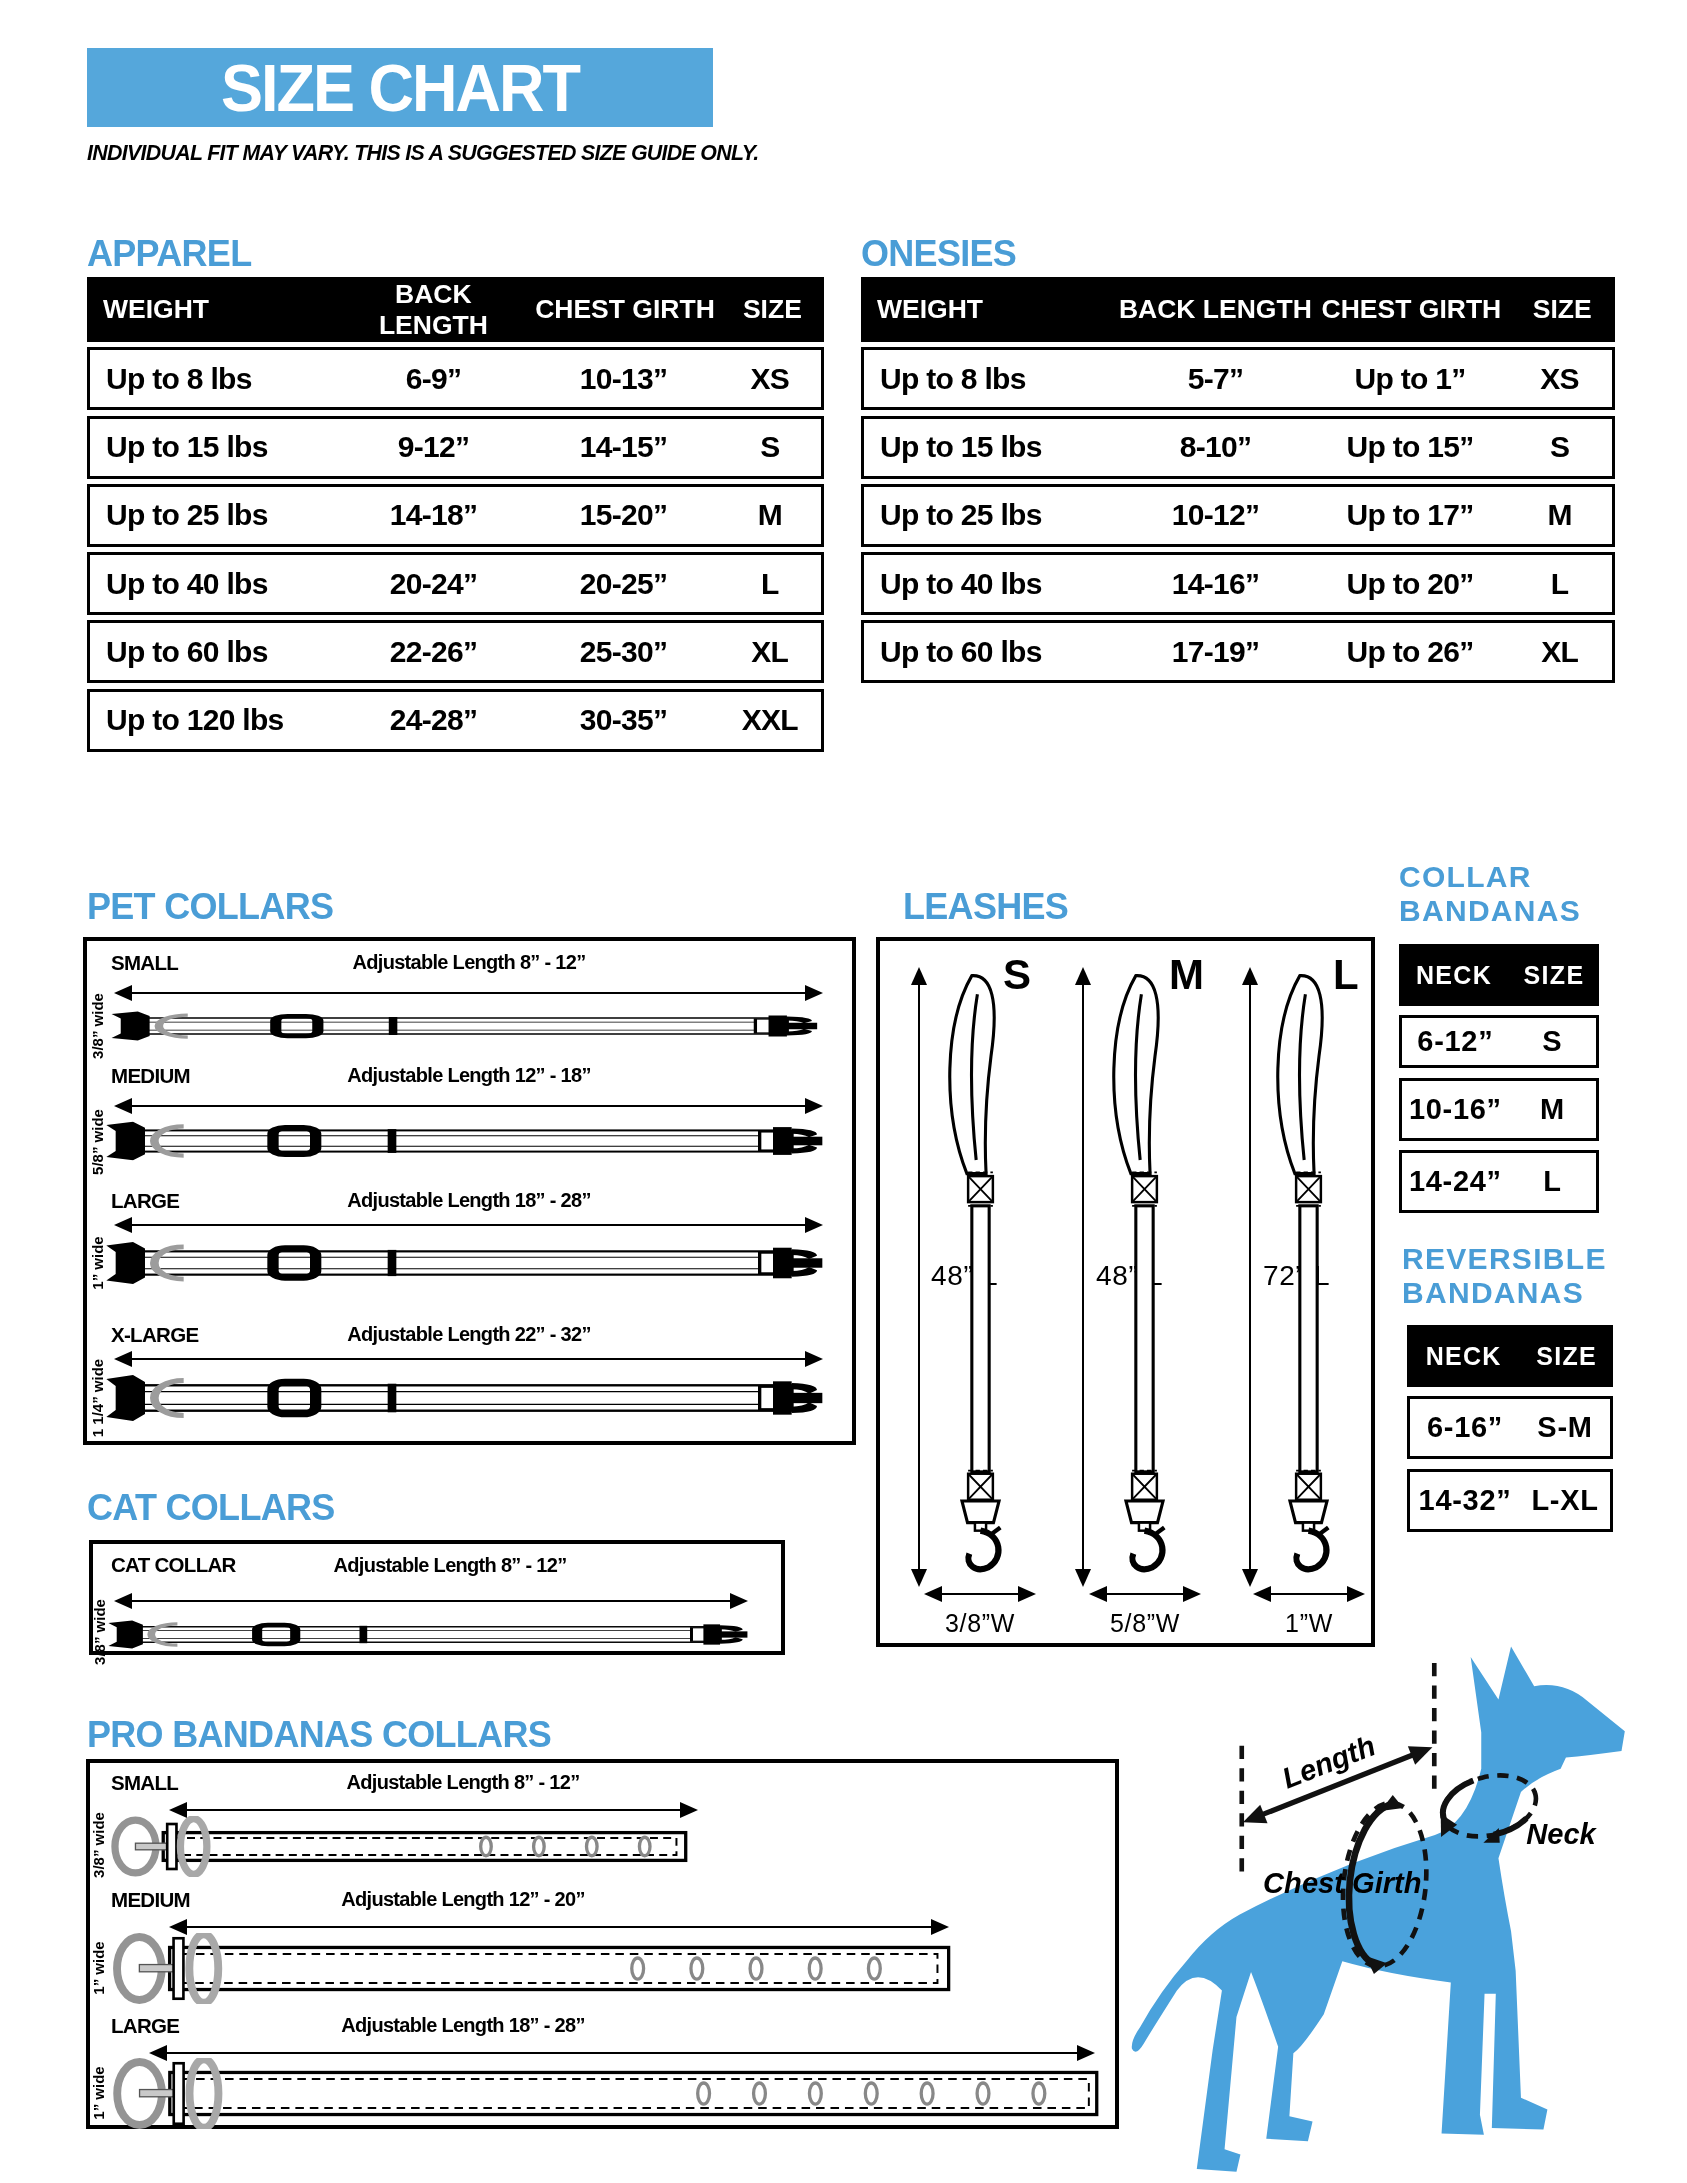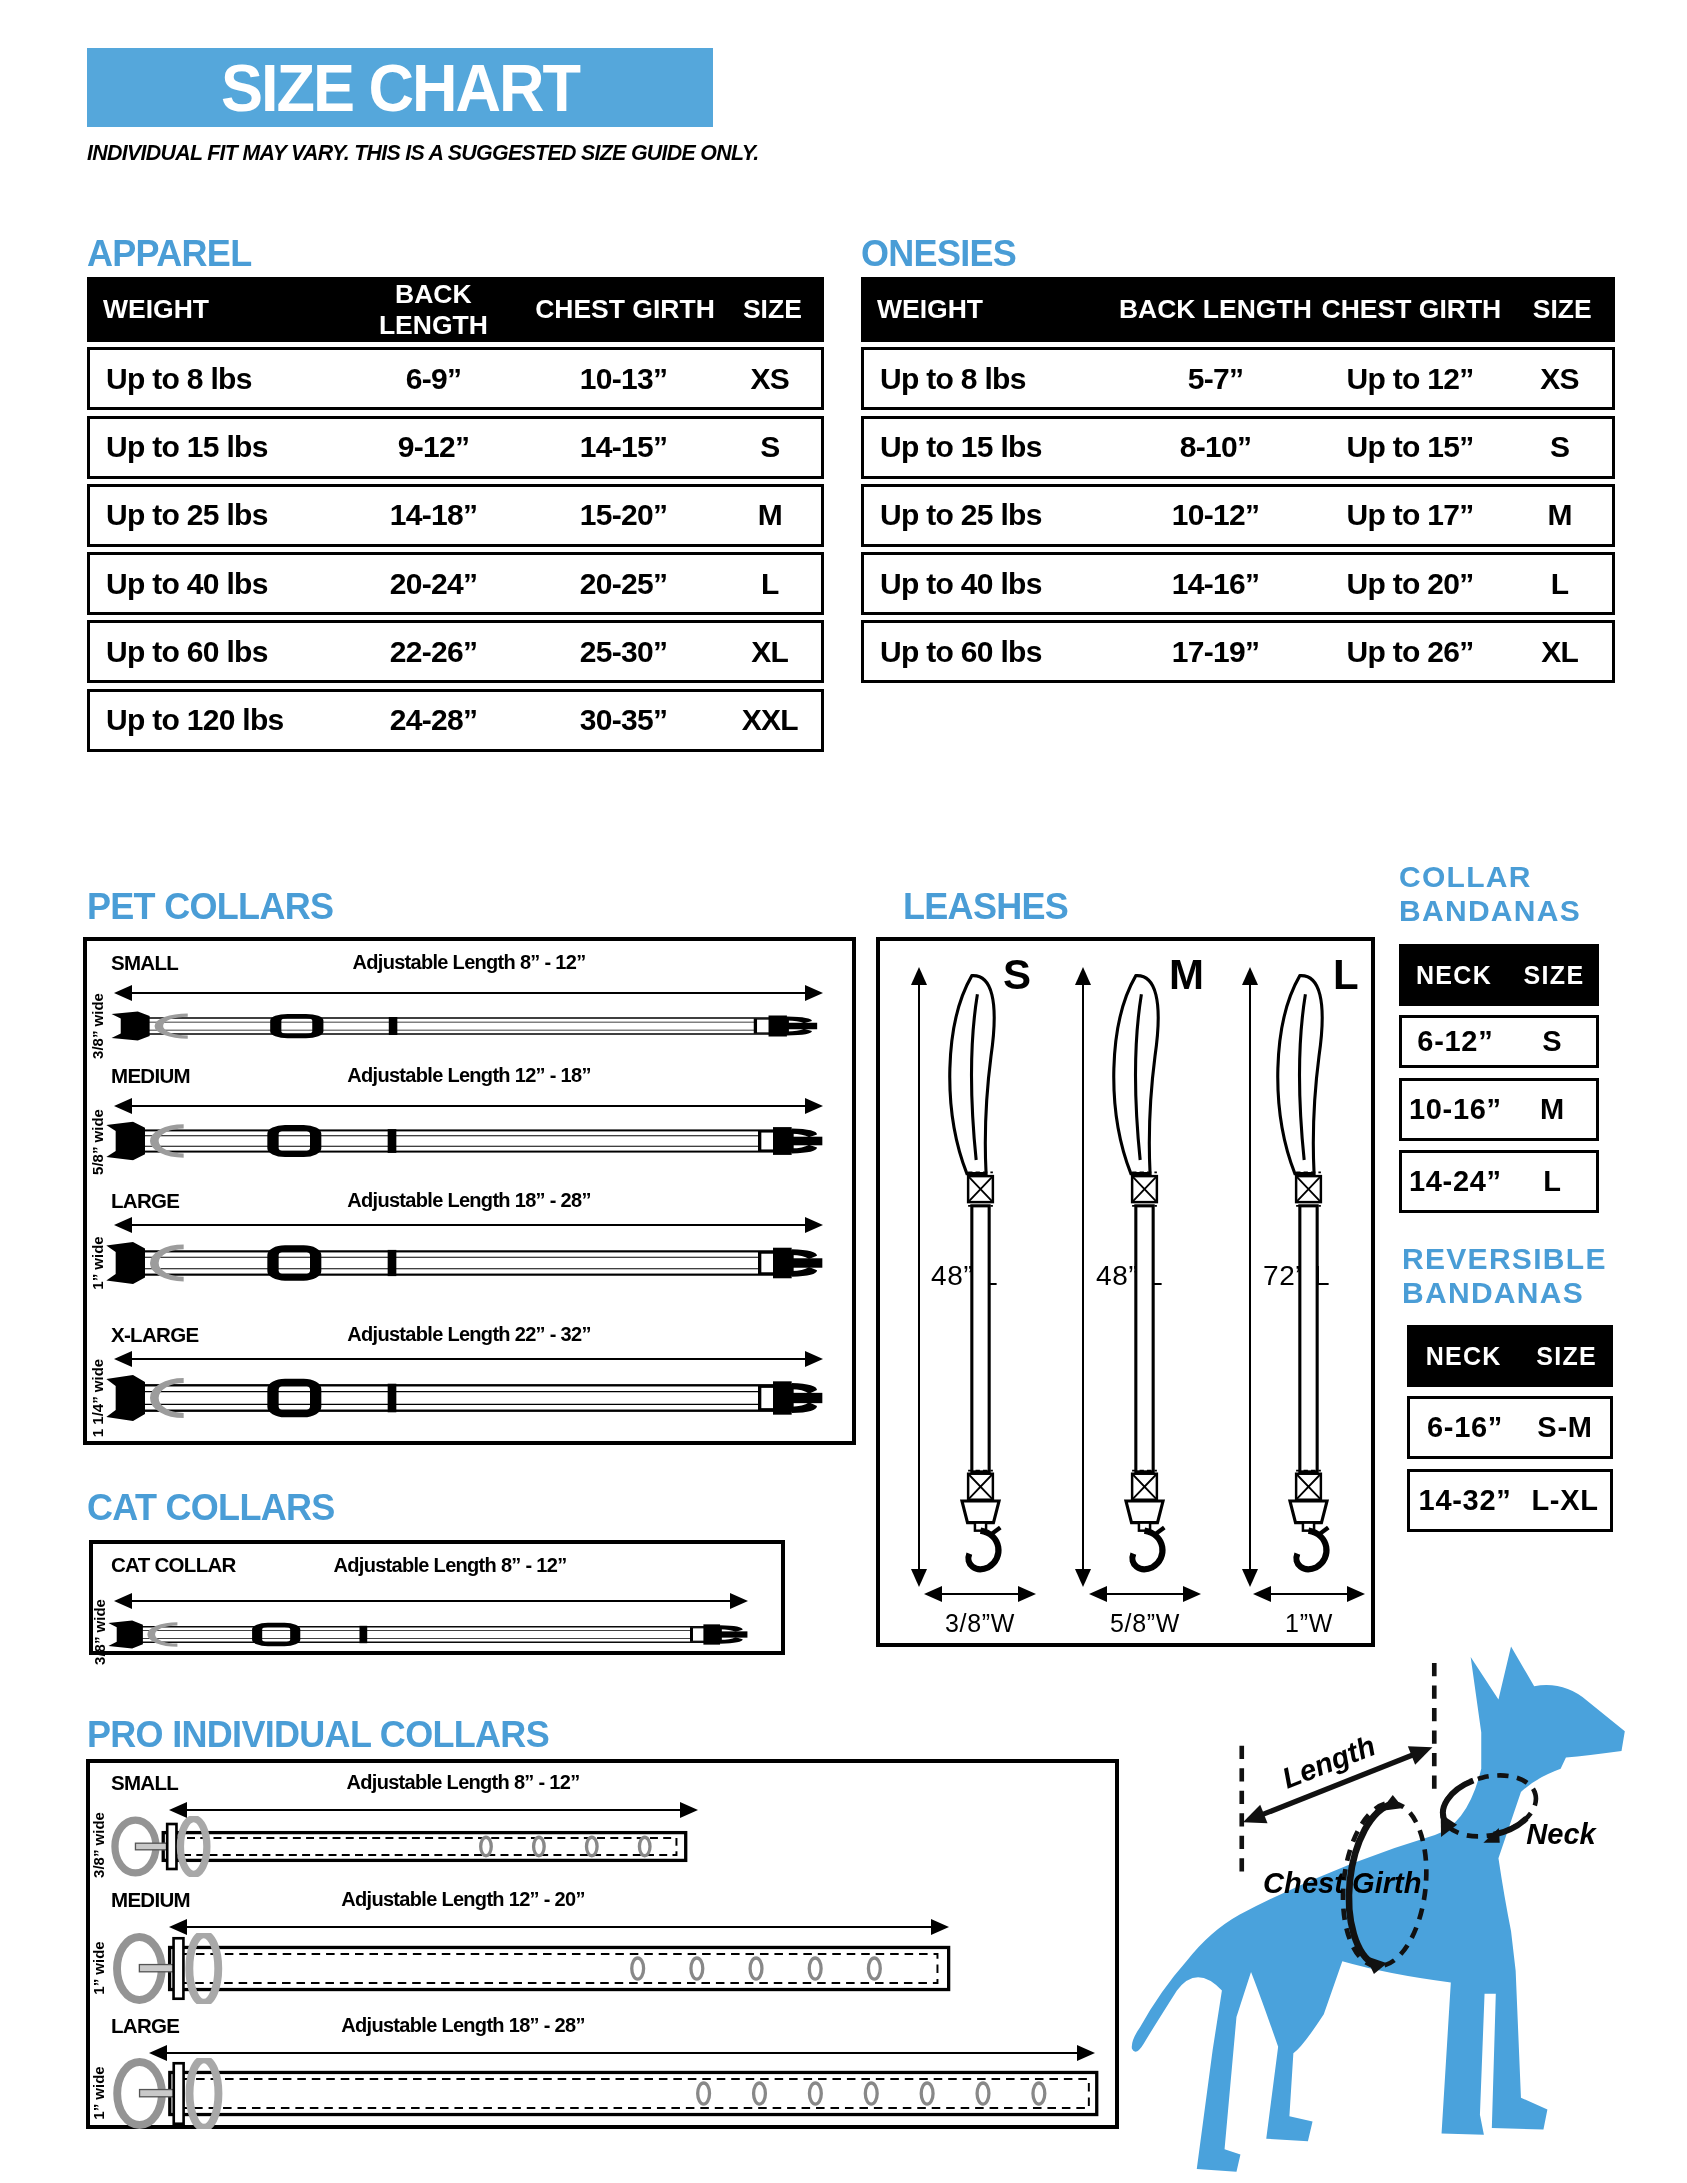"Up to 12”" span { text: 12 -> 1 }
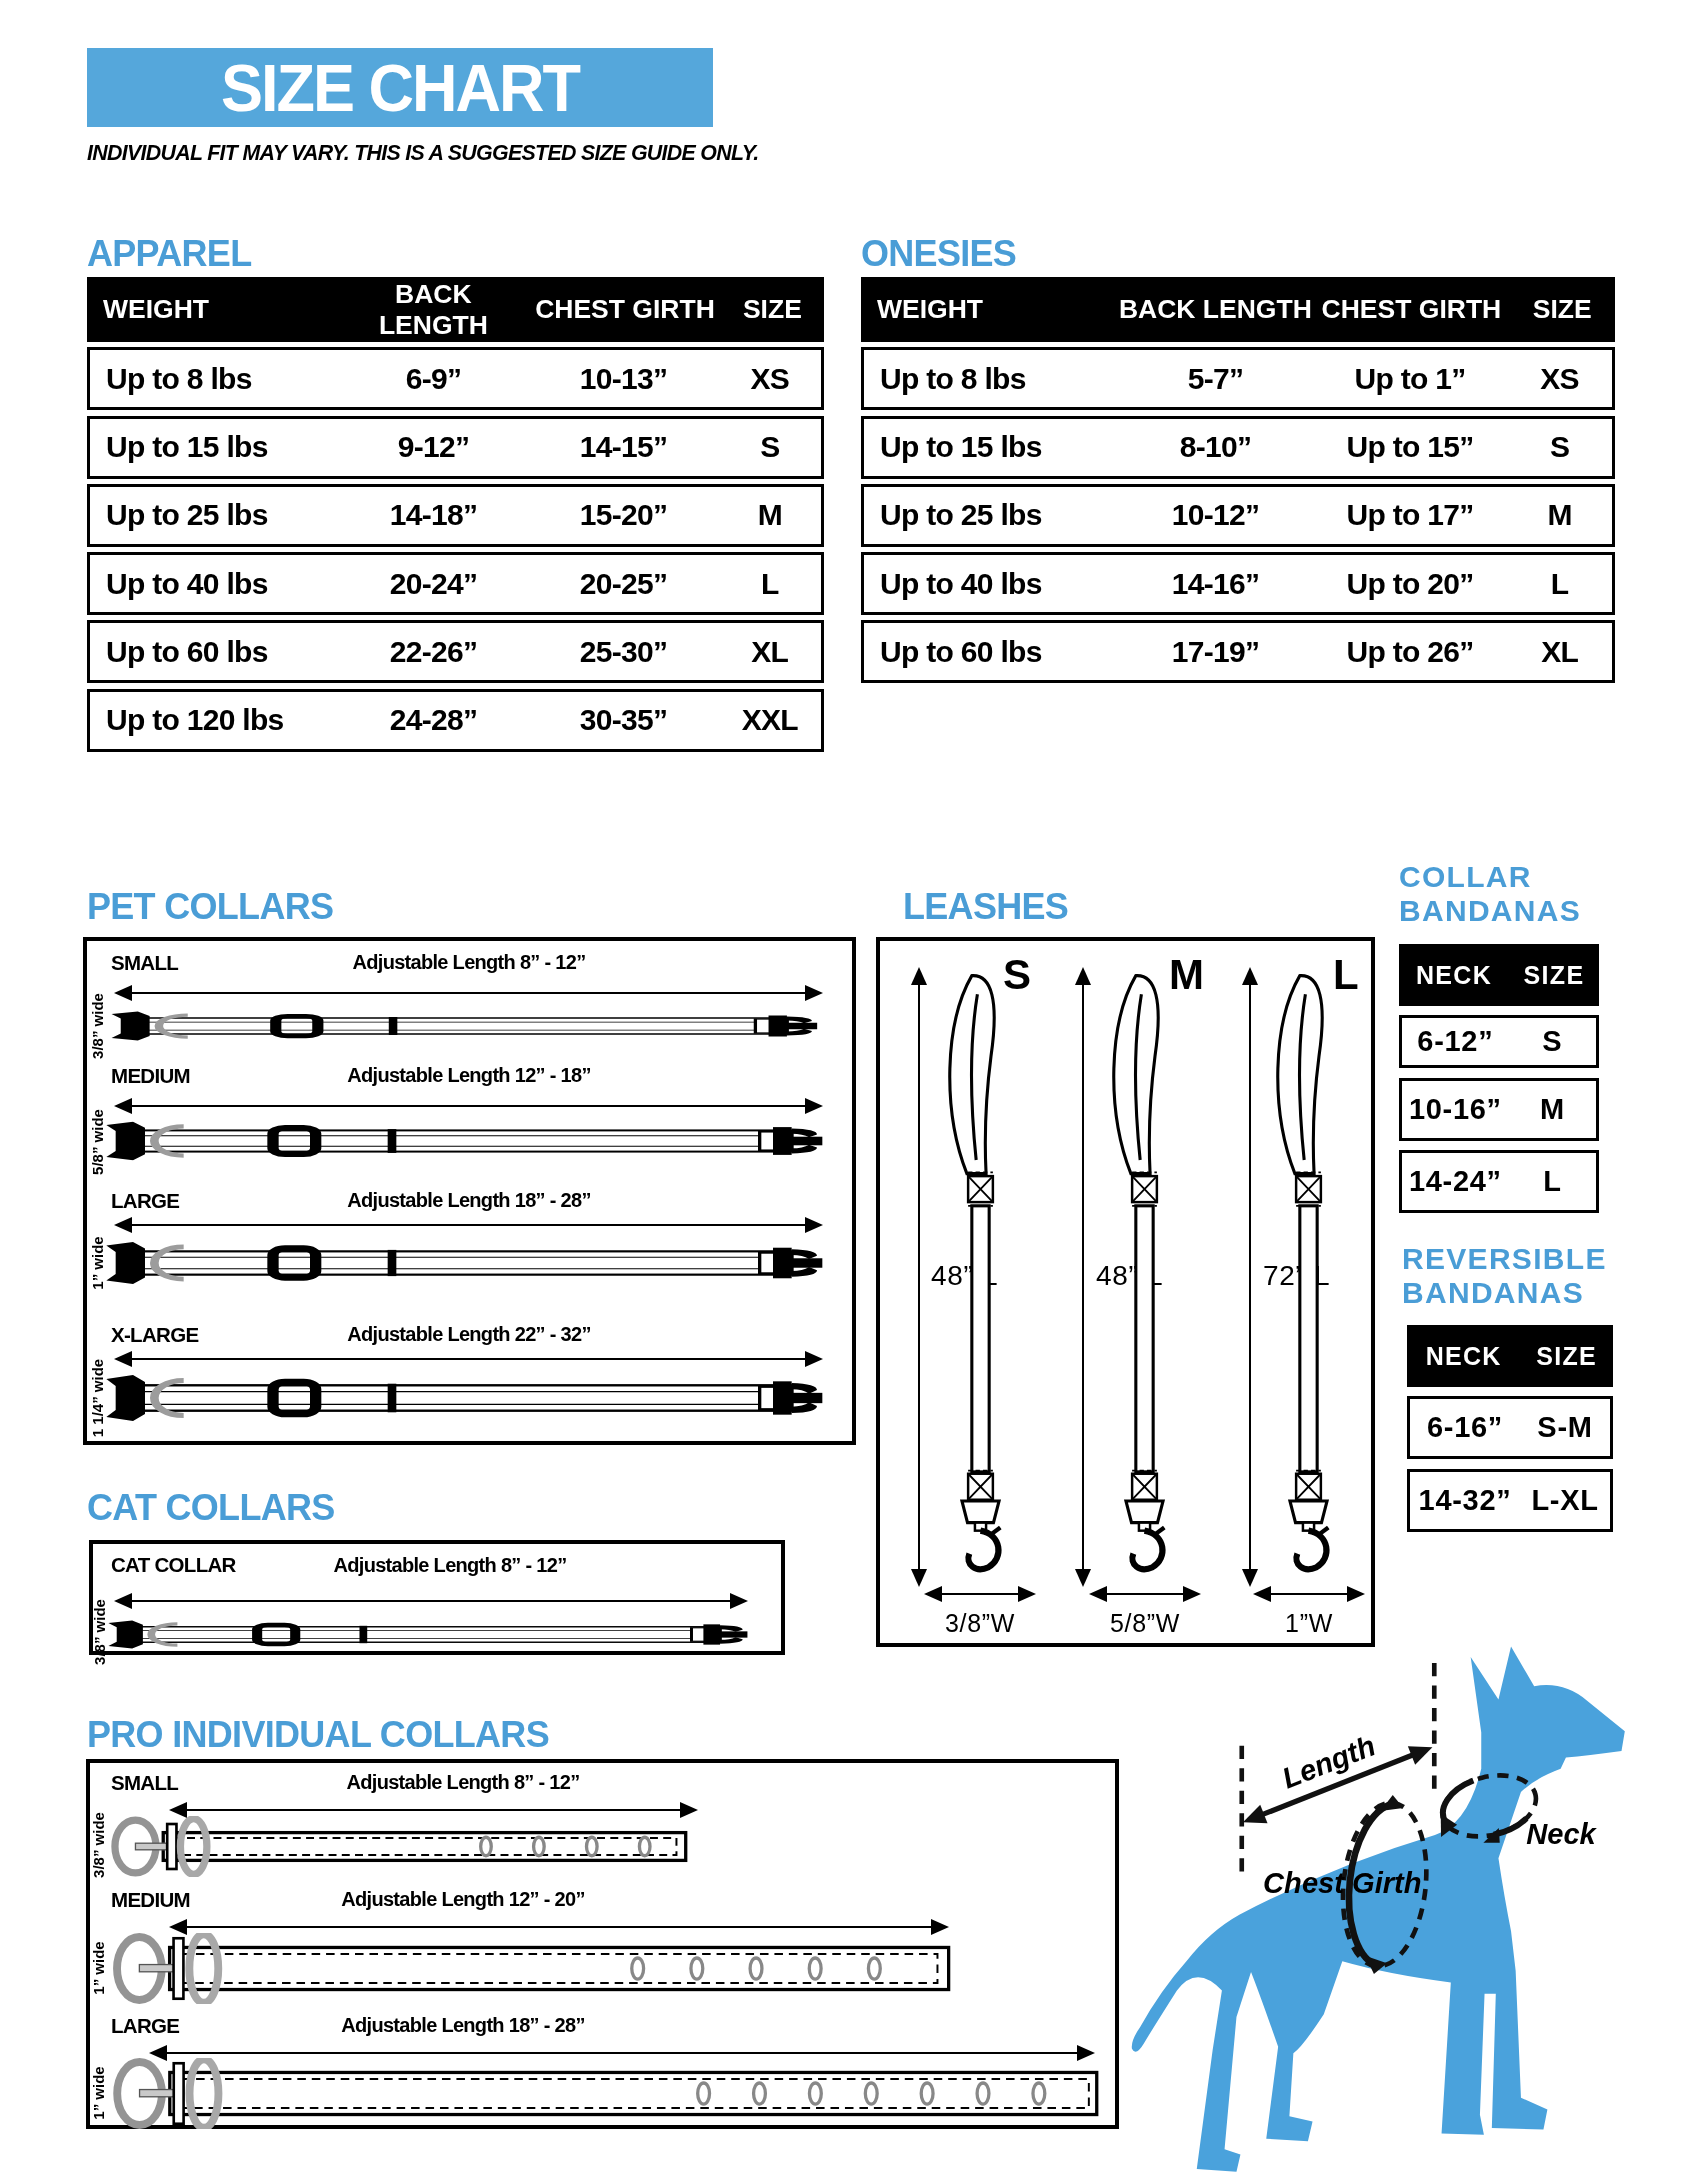"PRO INDIVIDUAL COLLARS" div.abs { text: INDIVIDUAL -> BANDANAS }
